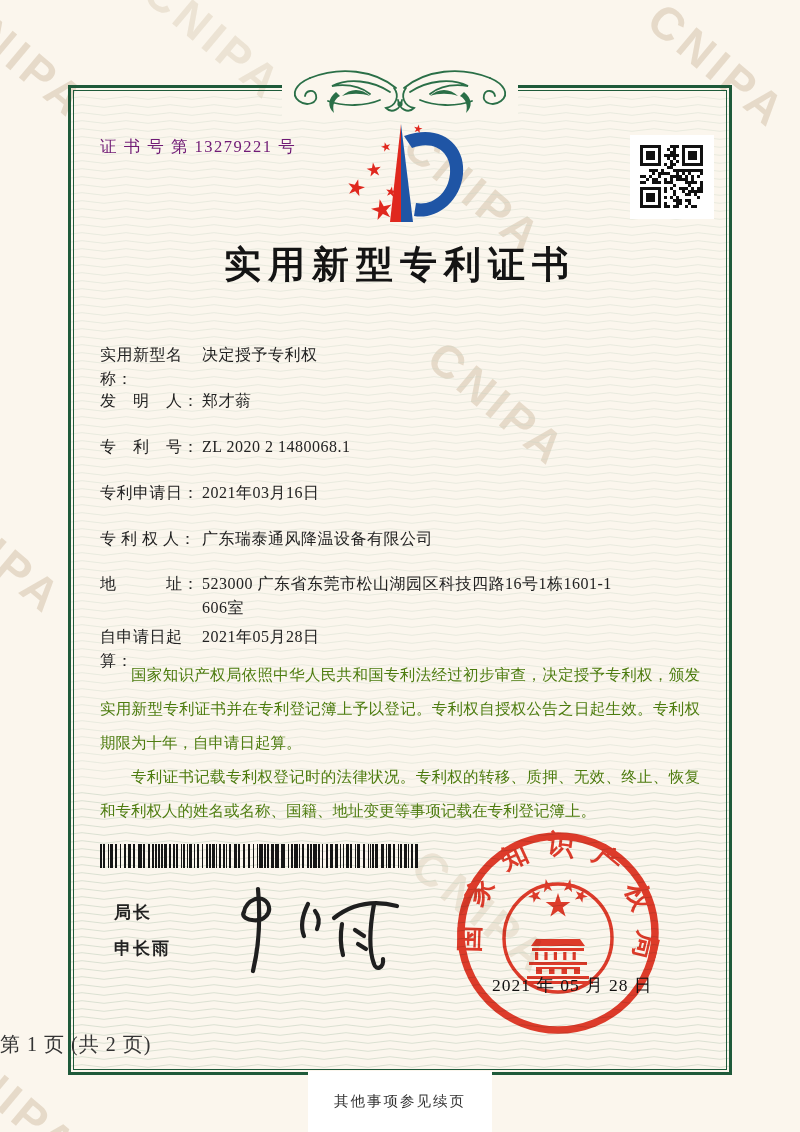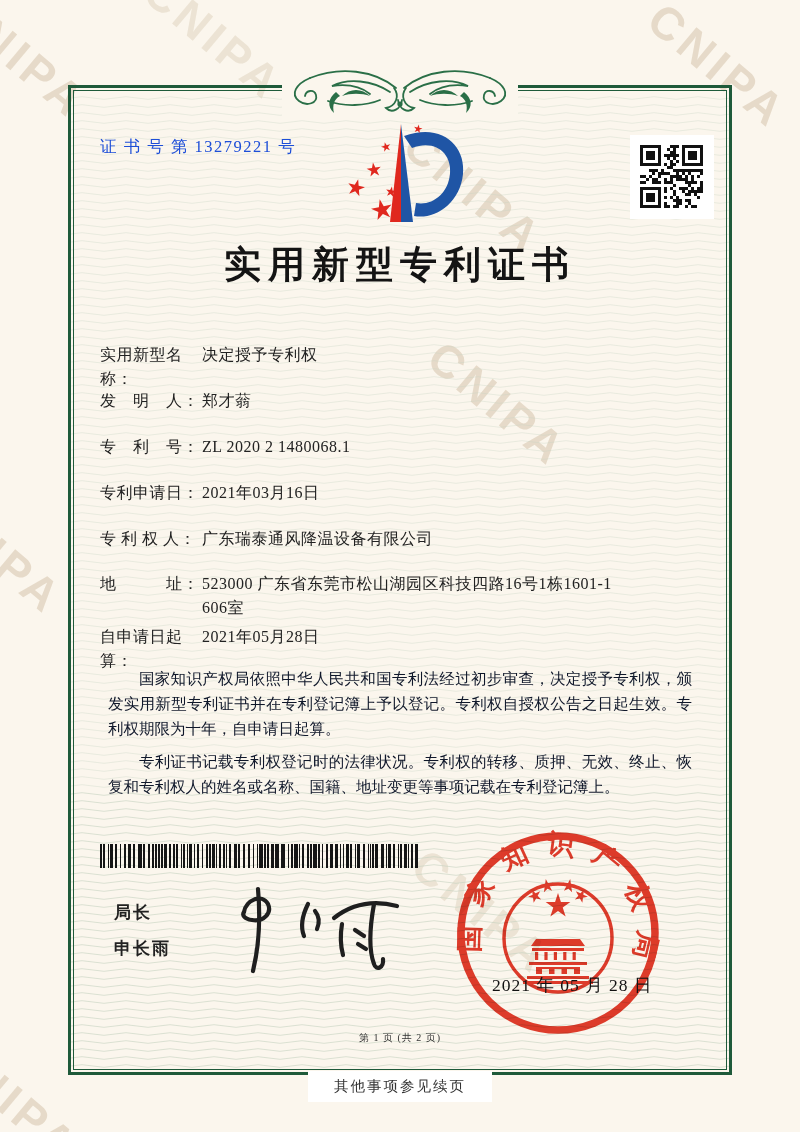"证 书 号 第 13279221" #cert-no { color: #1d4ed8 -> #701a75 }
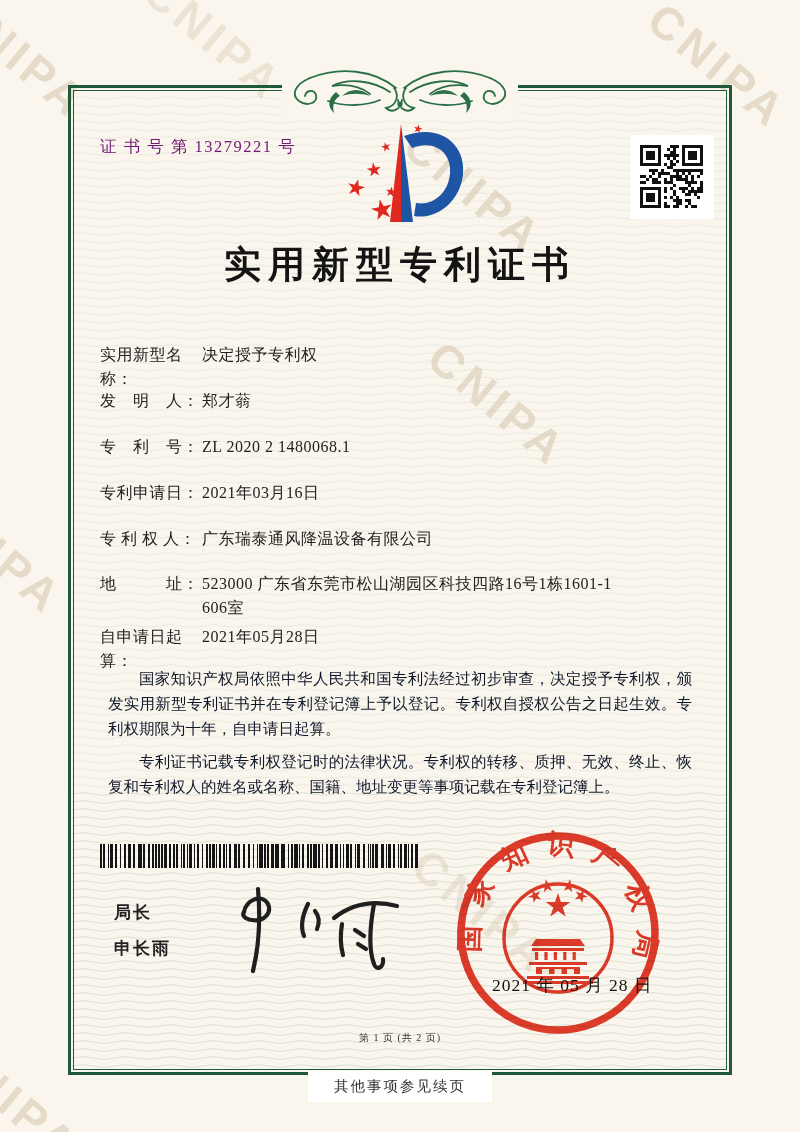"国家知识产权局依照中华人民共和国专利法经过初步审查，决定授予专利权，颁发实用新型" #paras p { color: #0f172a -> #4d7c0f; line-height: 25px -> 34px; margin: 8px -> 0 }
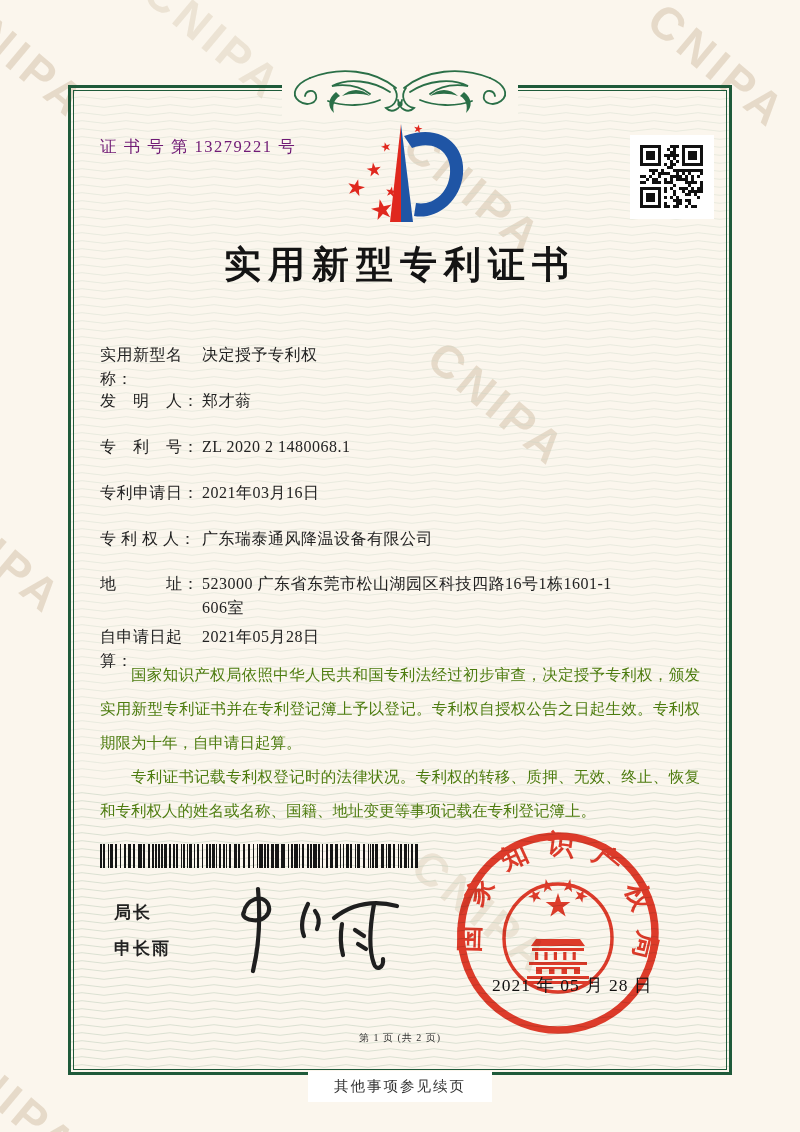"第 1 页 (共 2" #page-info { font-size: 10px -> 20px; text-align: center -> left }
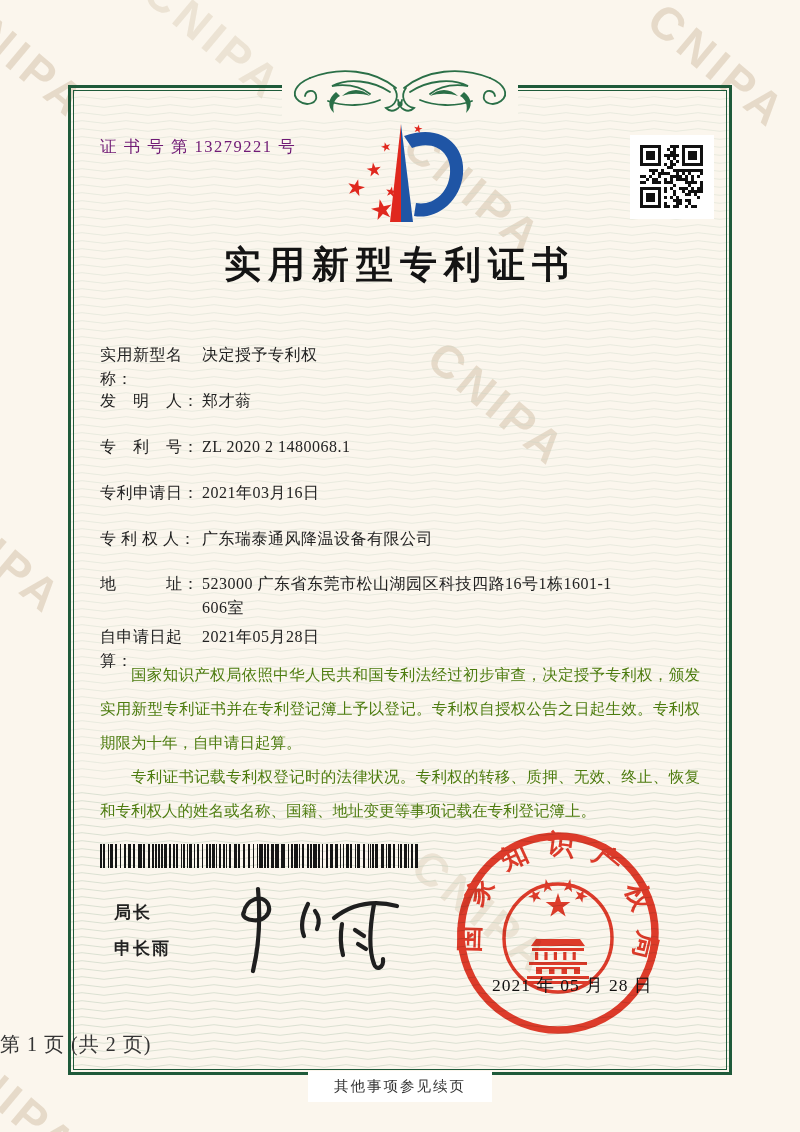"其他事项参见续页" #note-box { padding: 6px 26px -> 21px 26px }
